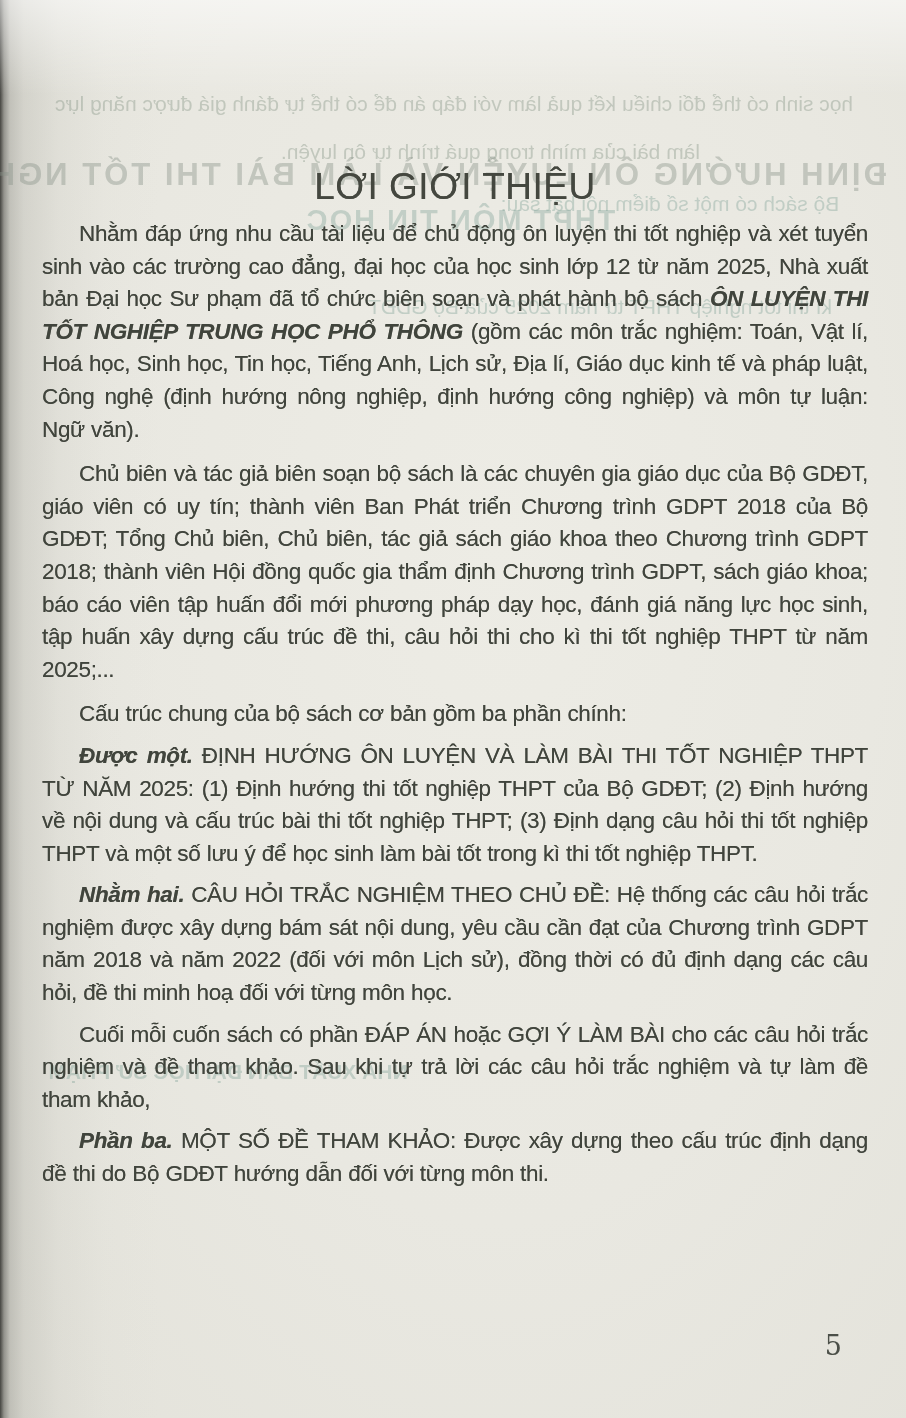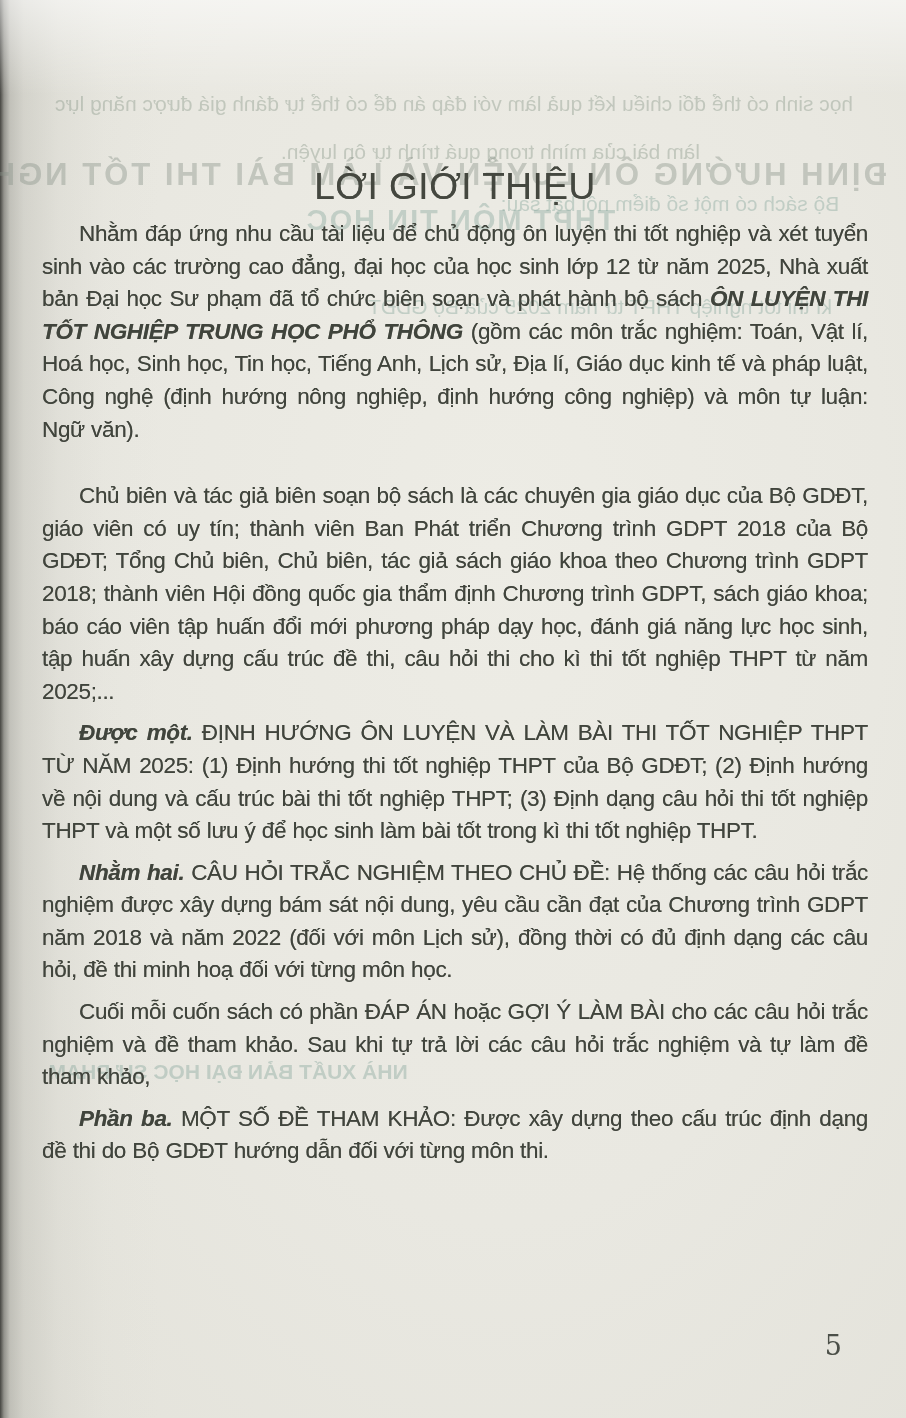"Chủ biên và tác giả" p.body.gap { margin-top: 34px -> 12px }
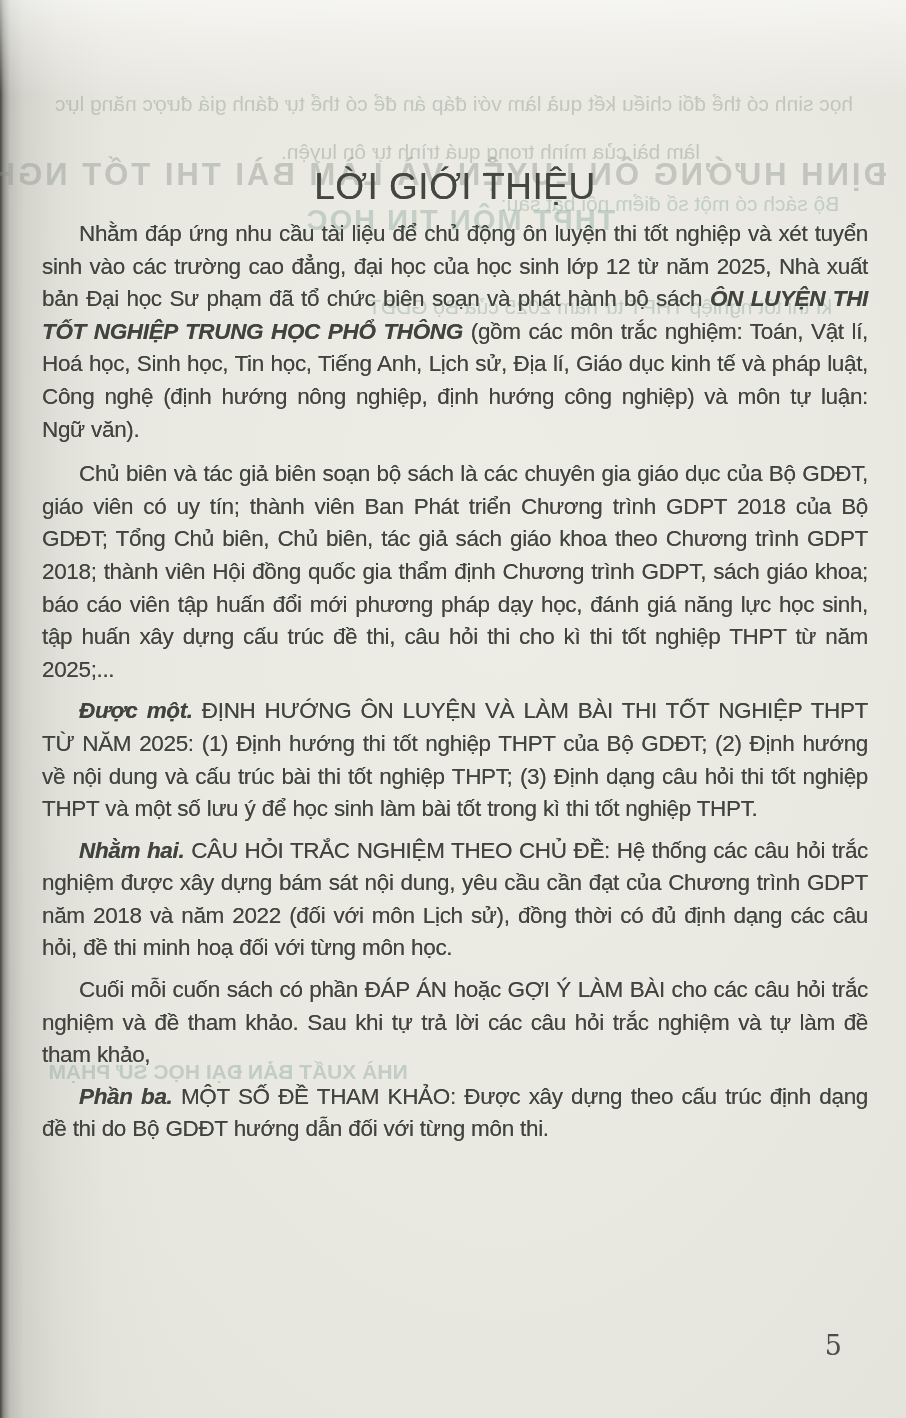"Cấu trúc chung của bộ" p.body { html: none -> <p><span>Cấu trúc chung của bộ sách cơ bản gồm ba phần chính:</span></p> }
